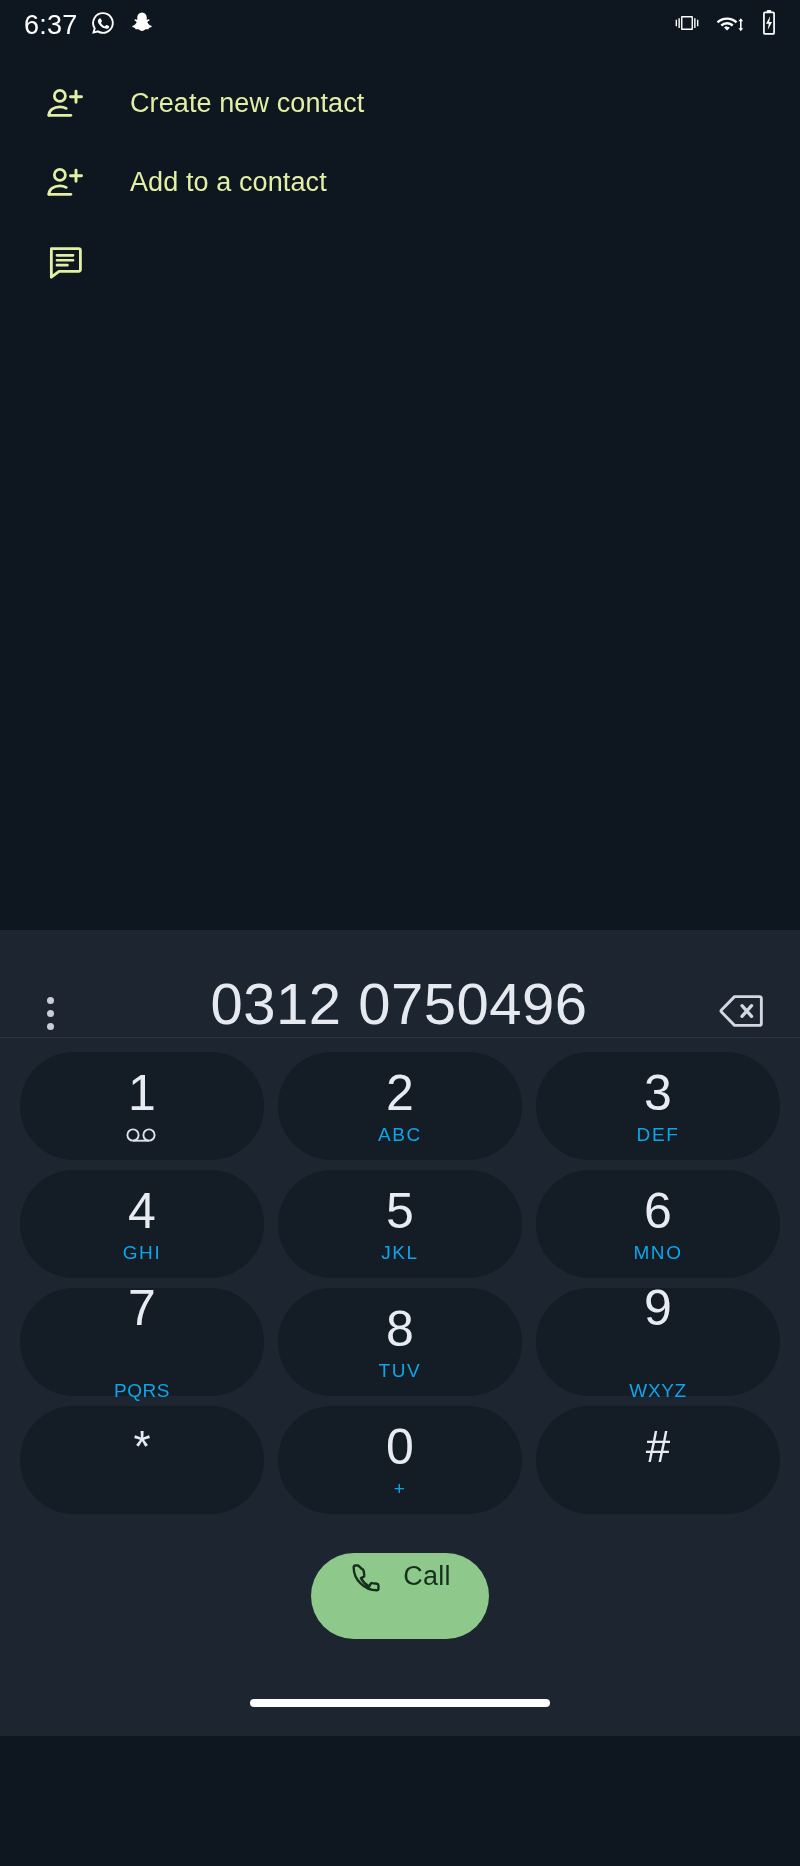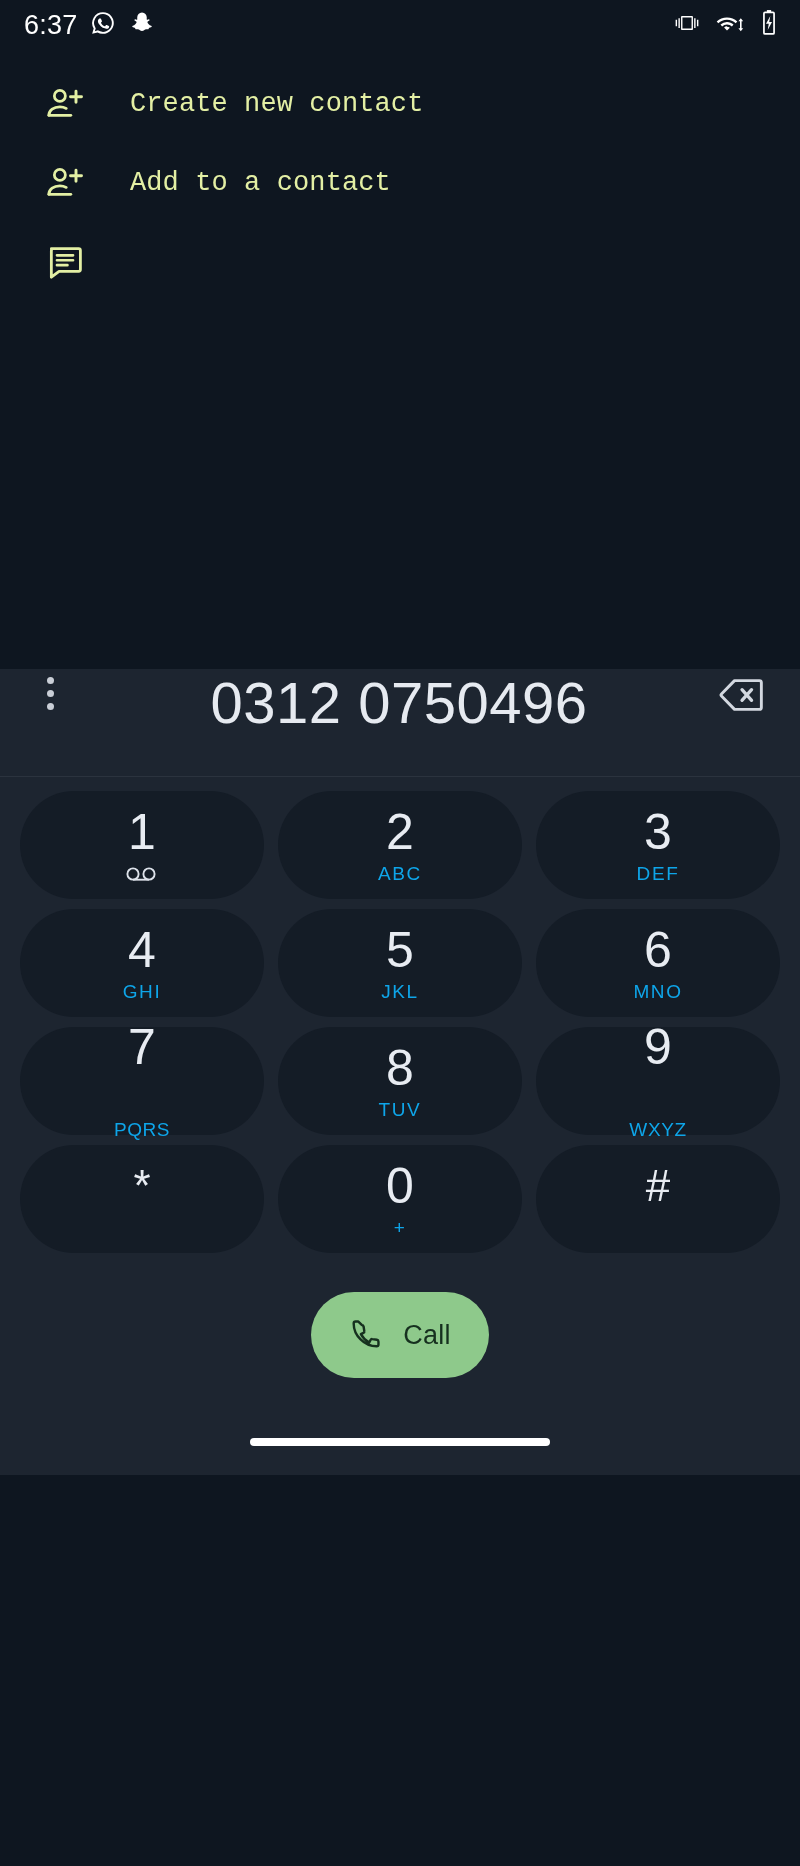"6:37" .phone { height: 1475px -> 1736px }
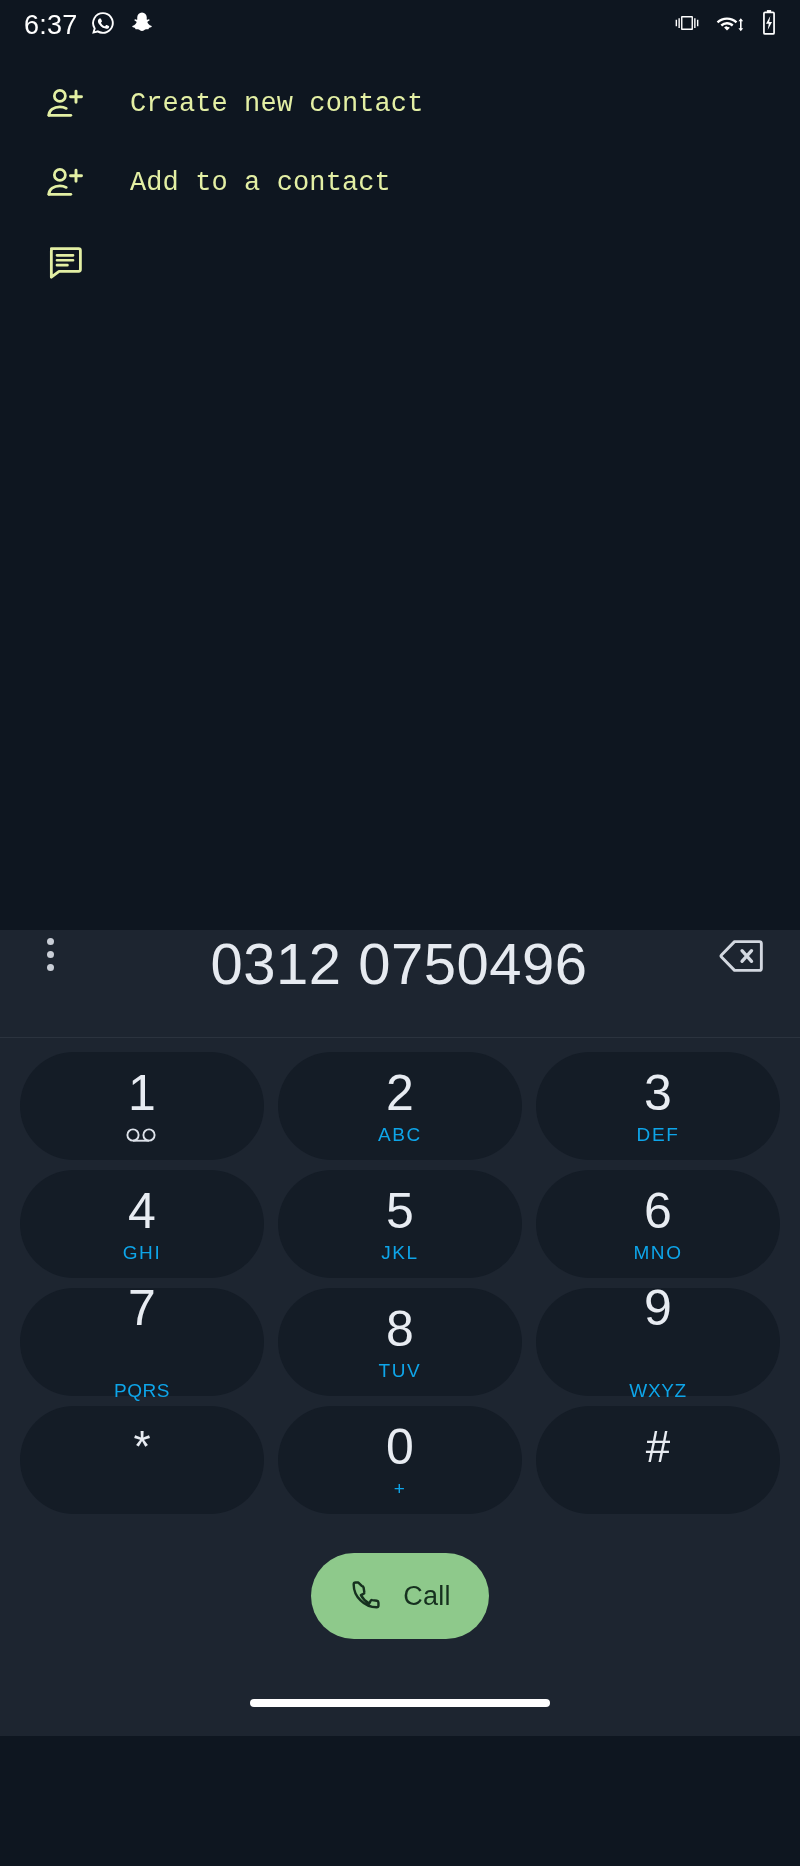"Create new contact" .actions { font-family: Liberation Mono, monospace -> none }
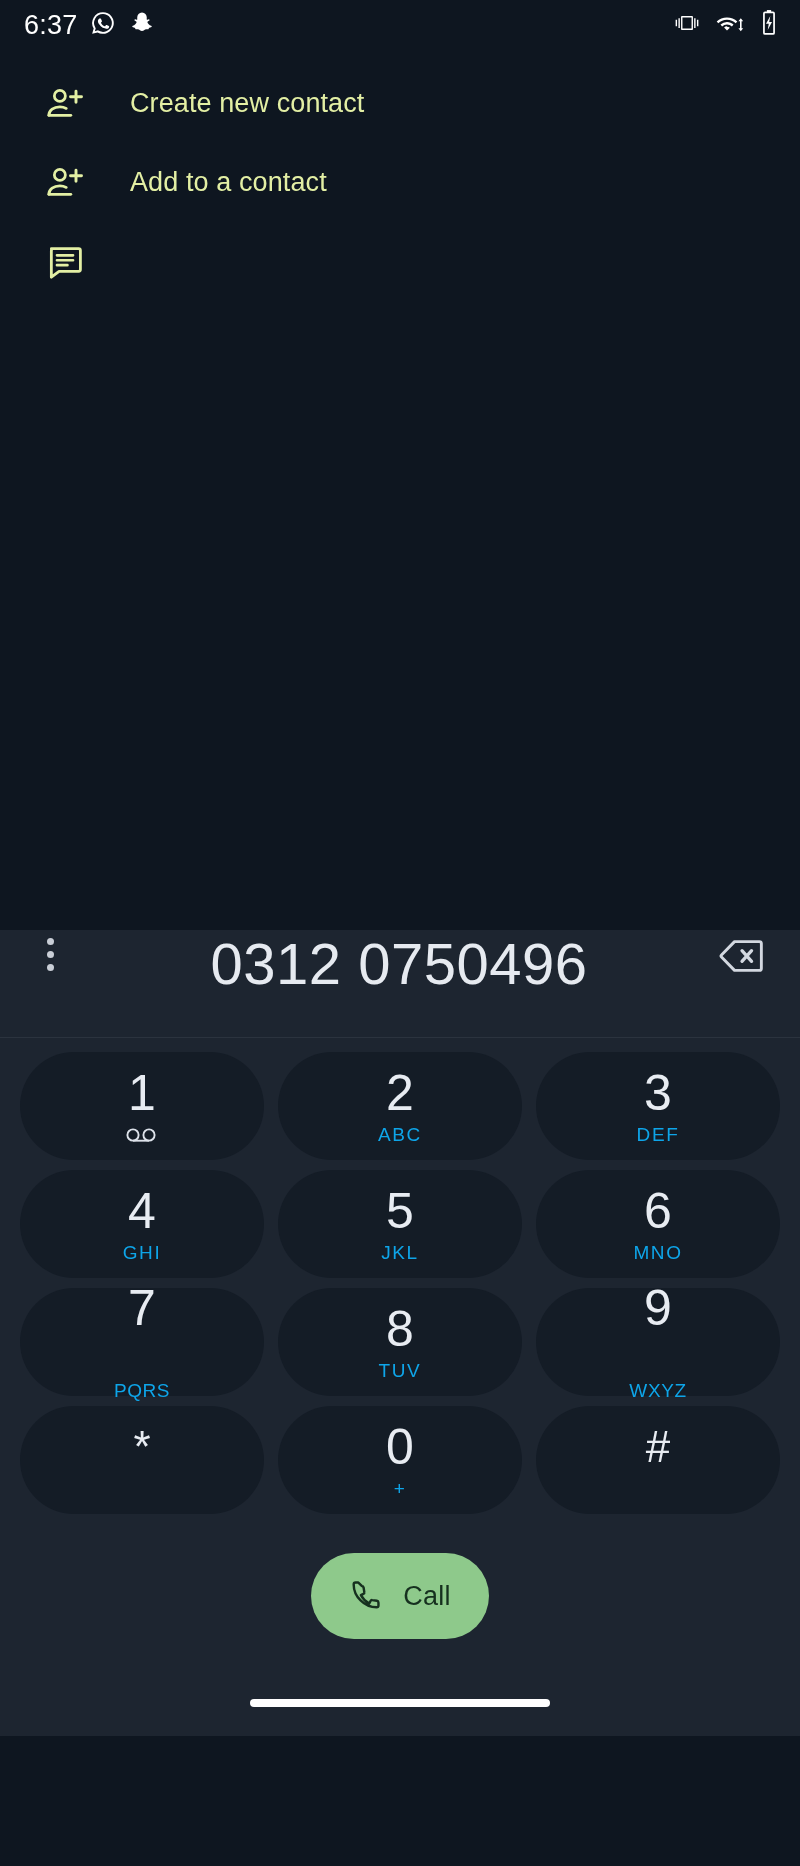"0312 0750496" .numberbar { align-items: flex-start -> flex-end }
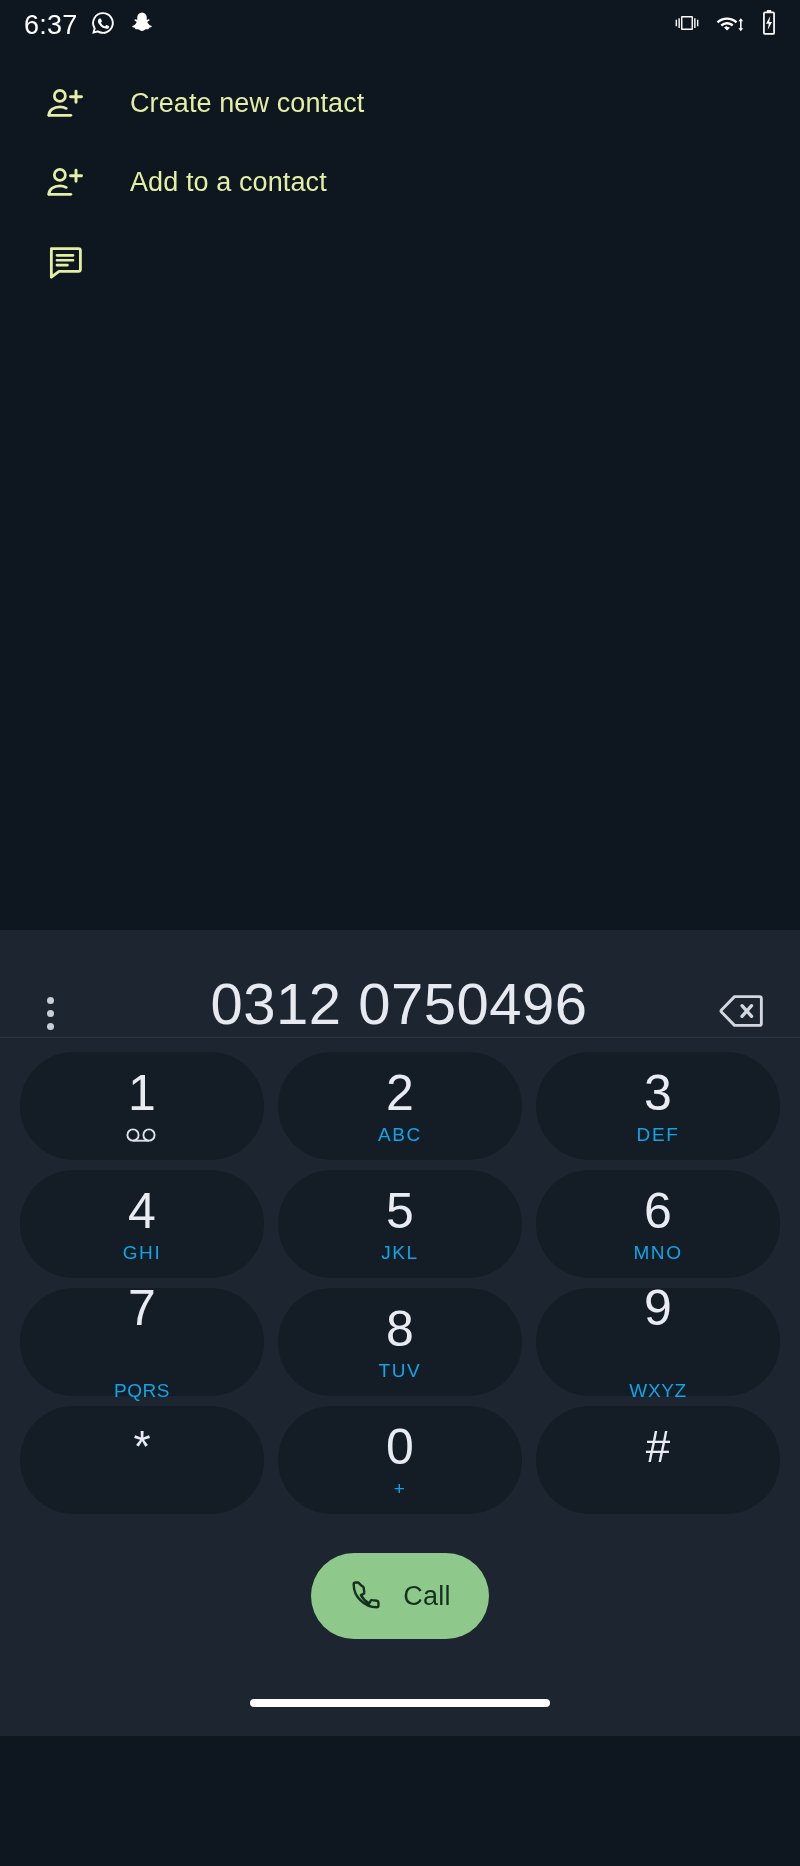"Call" .call-btn { align-items: center -> flex-start }
